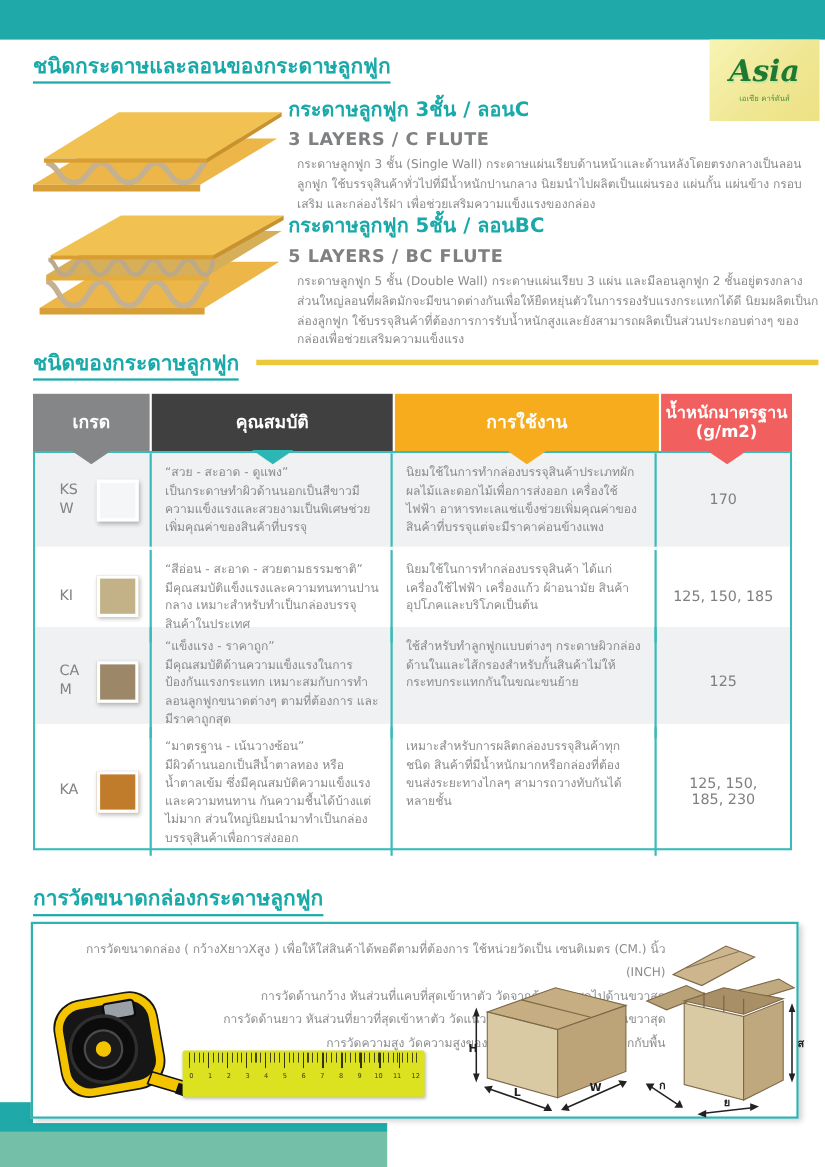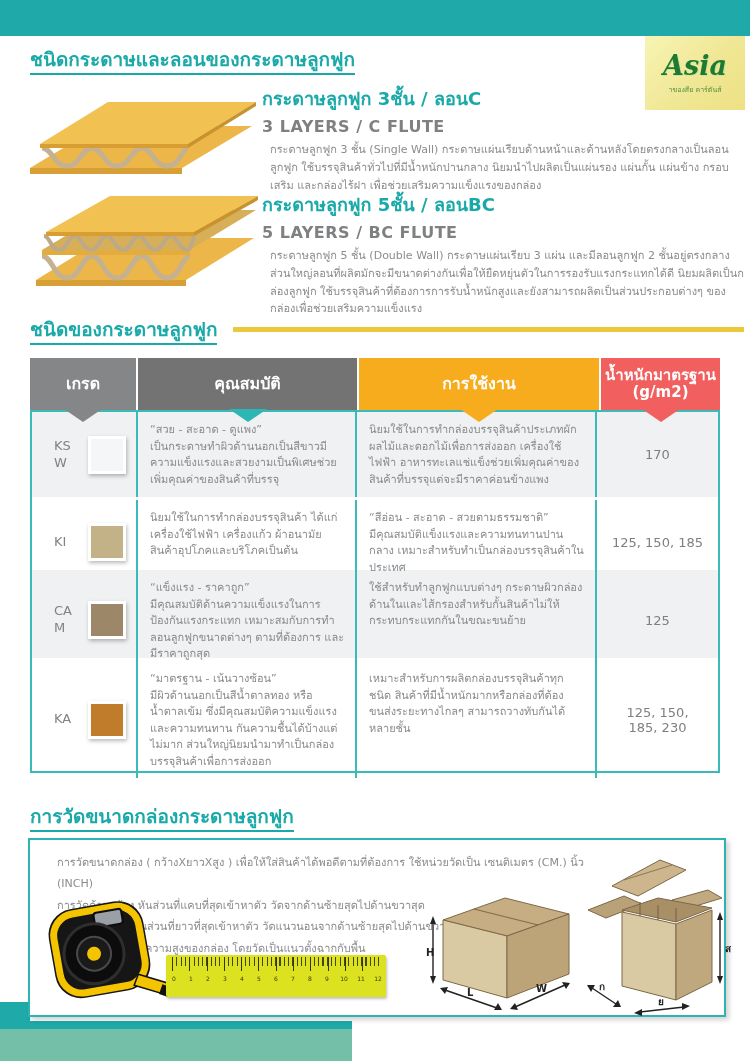"าของสีย คาร์ตันส์" div.sub { text: าของสีย -> เอเชีย }
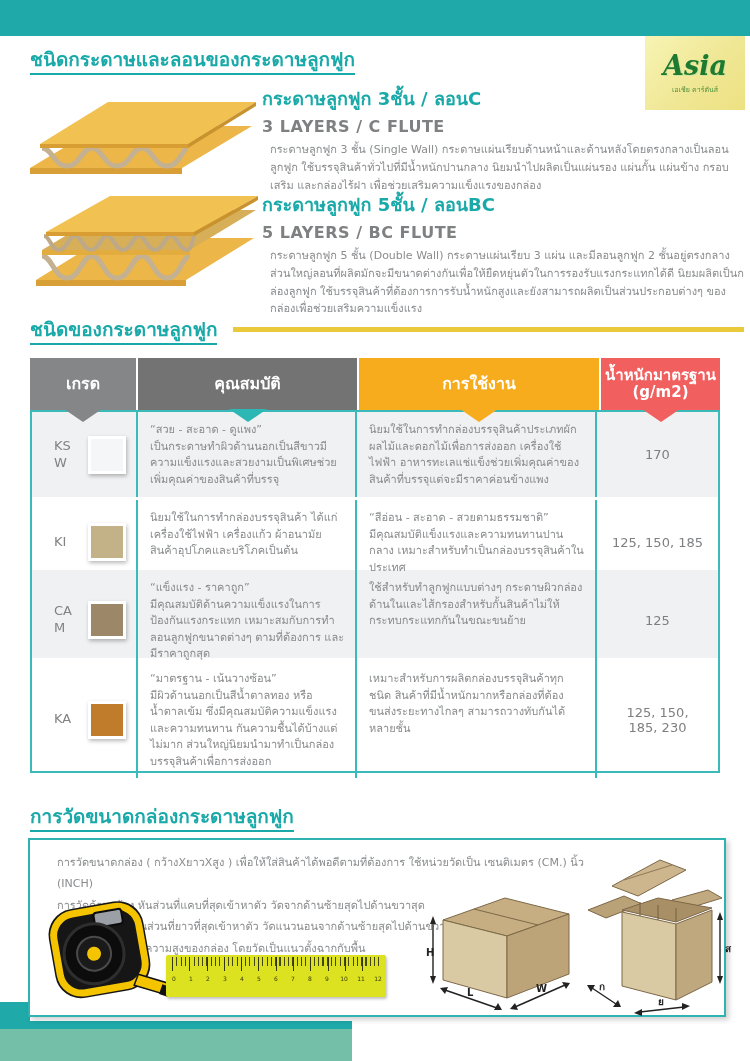"คุณสมบัติ" div.th { background: #737373 -> #404040 }
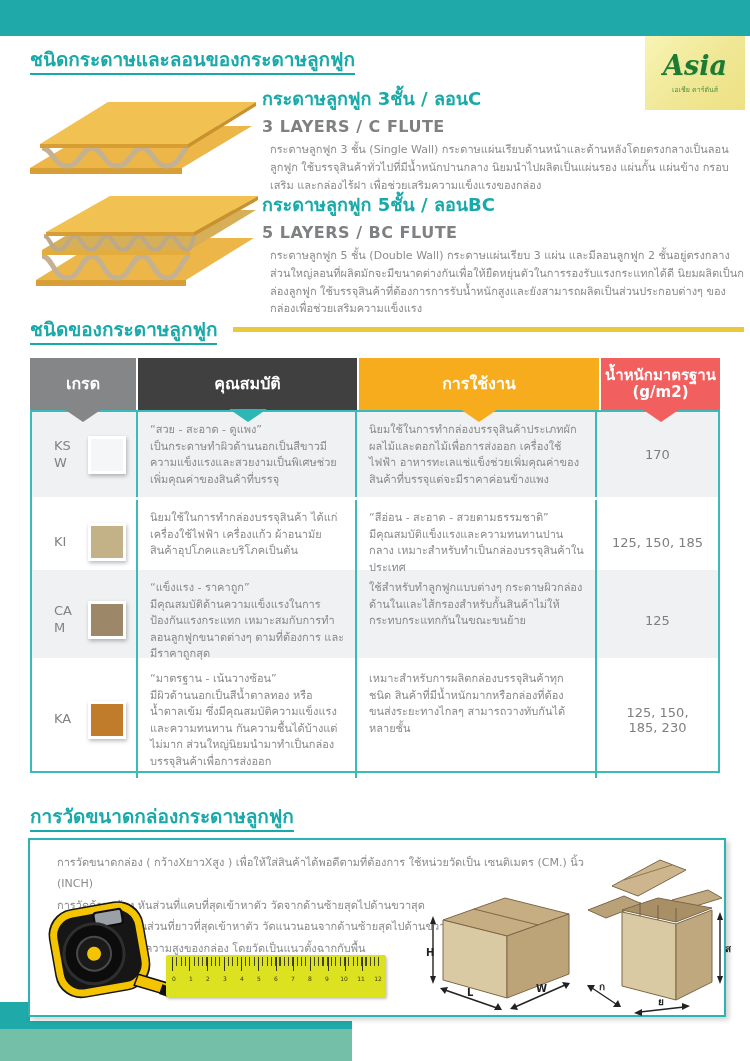"นิยมใช้ในการทำกล่องบรรจุสินค้า ได้แก่" div.td { order: before "“สีอ่อน - สะอาด - สวยตามธรรมชาติ”" -> after "“สีอ่อน - สะอาด - สวยตามธรรมชาติ”" }
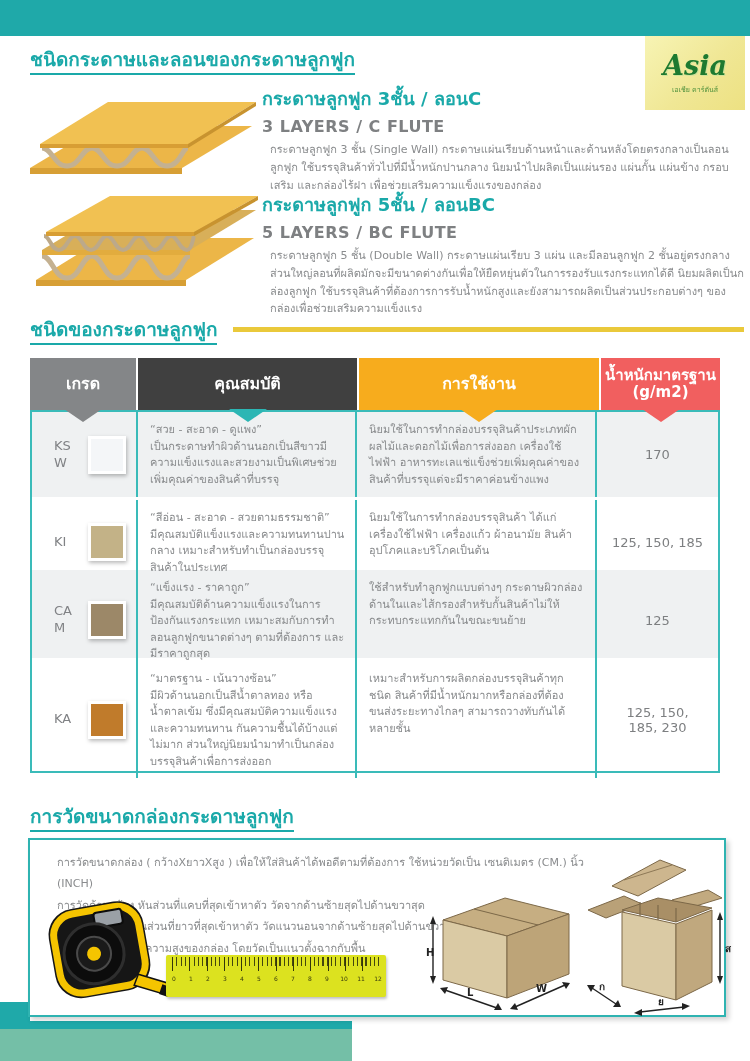"การวัดขนาดกล่อง ( กว้างXยาวXสูง )" .measure-lines { left: 27px -> 15px; text-align: none -> right }
